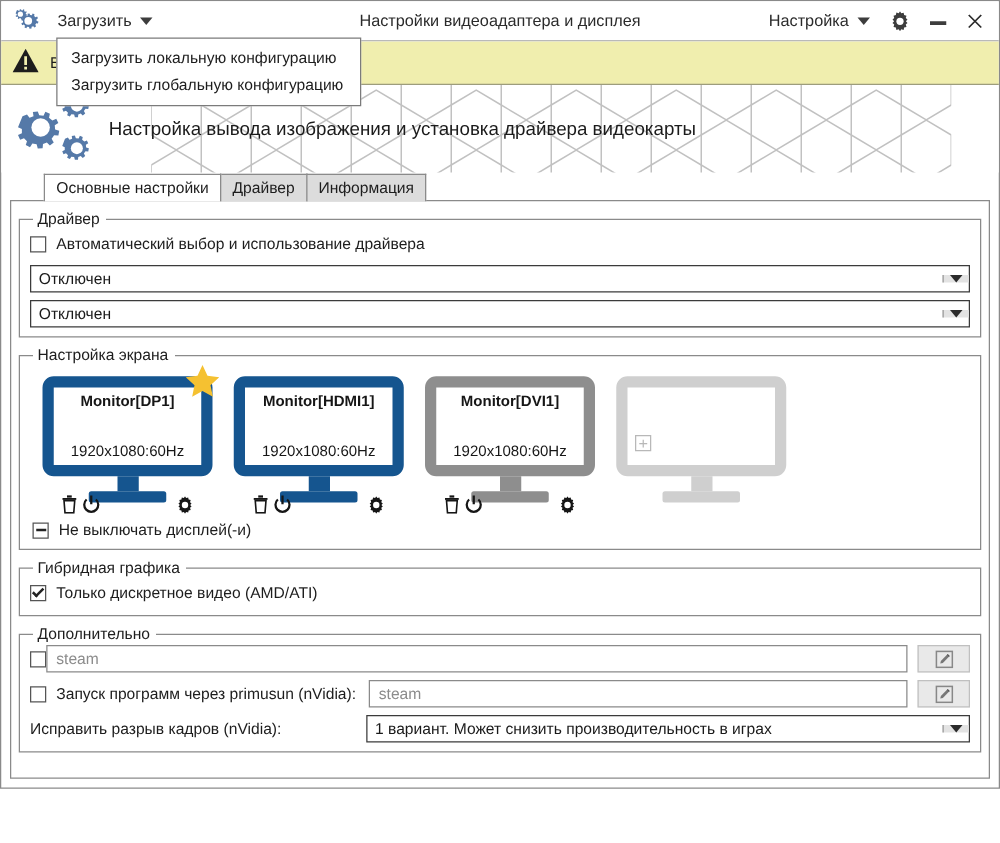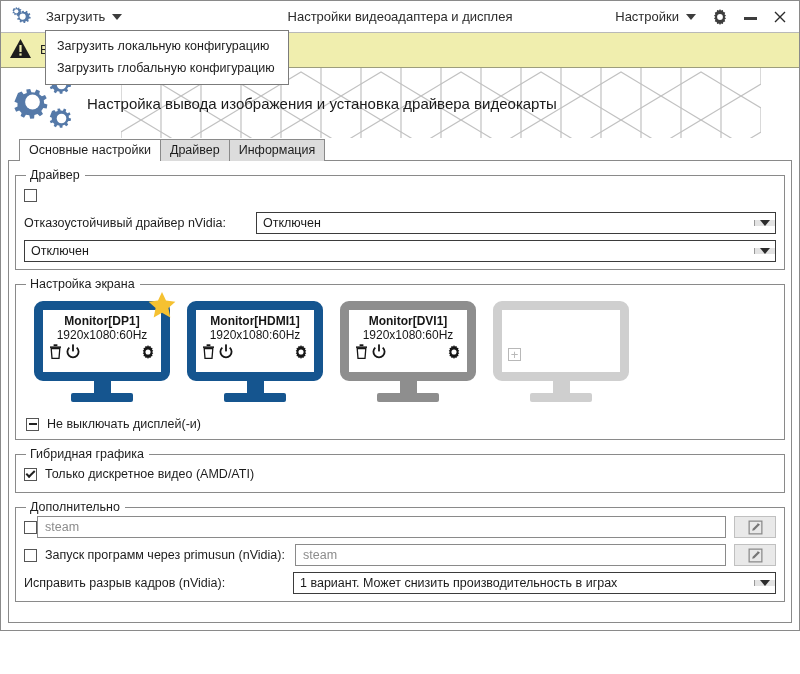"Настройки" span { text: Настройки -> Настройка }
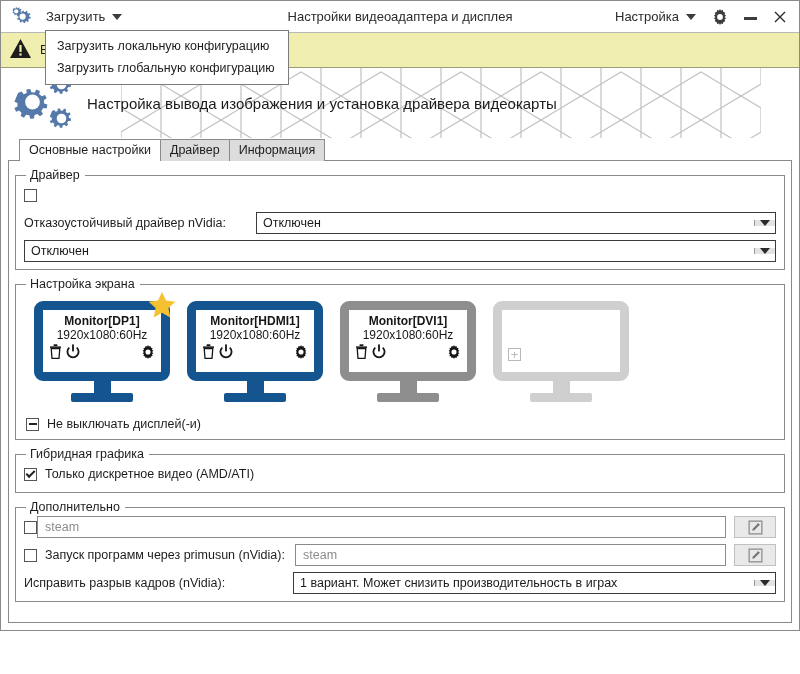"Основные настройки" .tabbar { margin-left: none -> 16px }
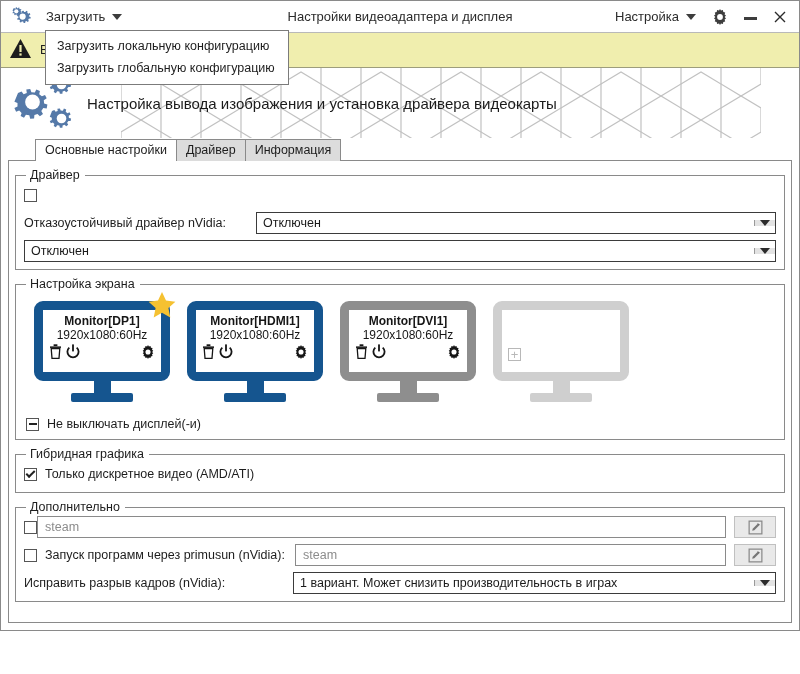"Автоматический выбор и использование" span.cb-label { html: none -> <span>Автоматический выбор и использование драйвера</span> }
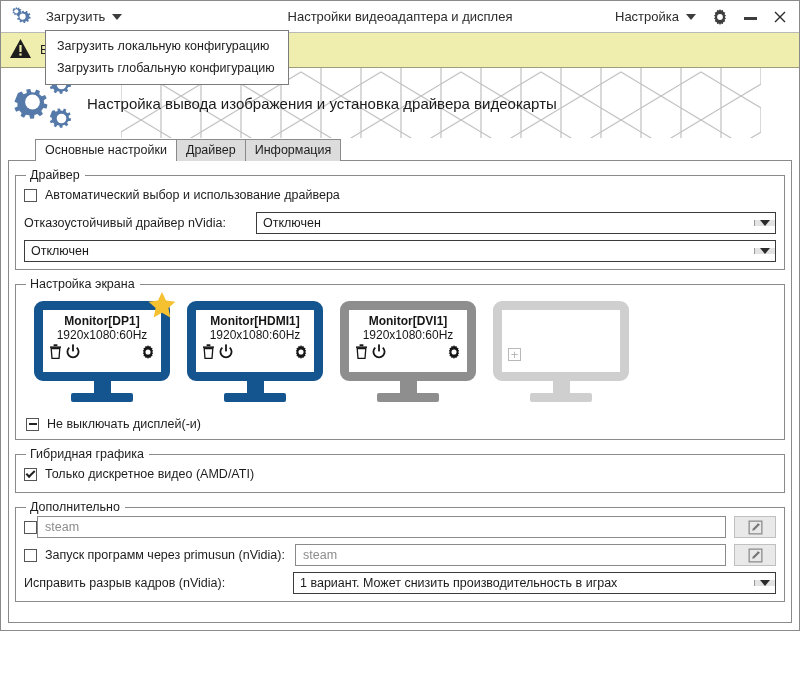"Отказоустойчивый драйвер nVidia:" span.field-label { html: <span>Отказоустойчивый драйвер nVidia:</span> -> none }
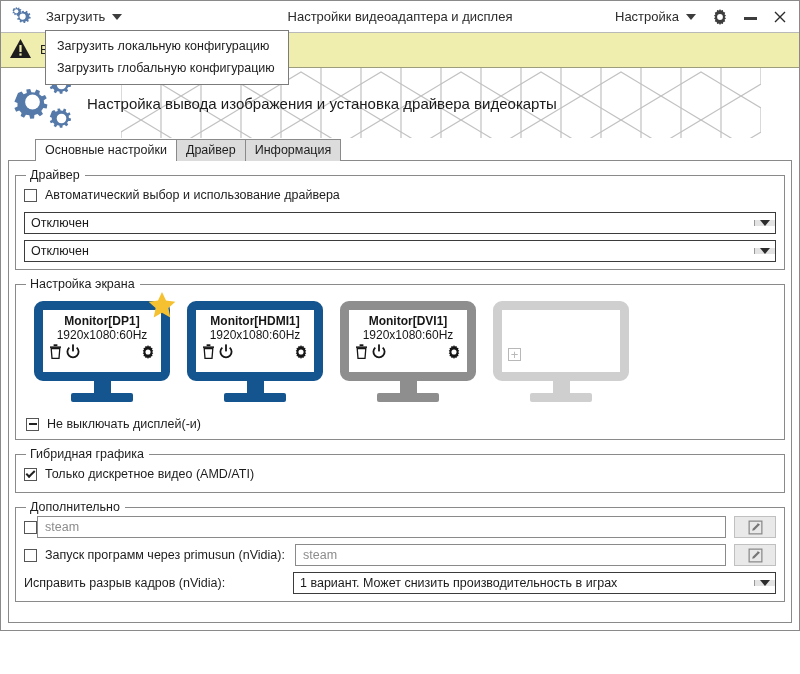"Monitor[DP1]" .mon-body { gap: none -> 26px }
